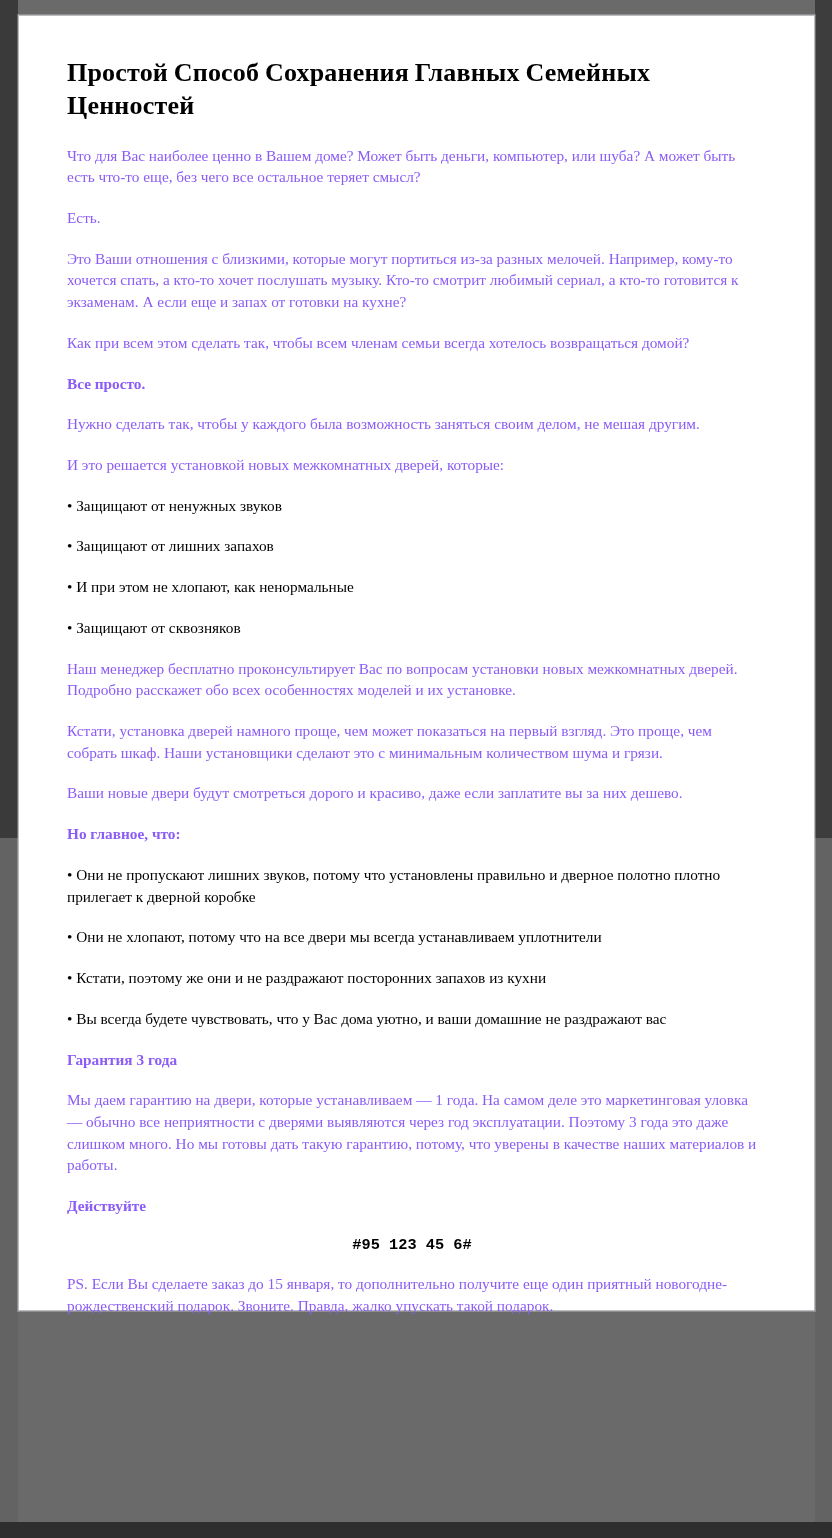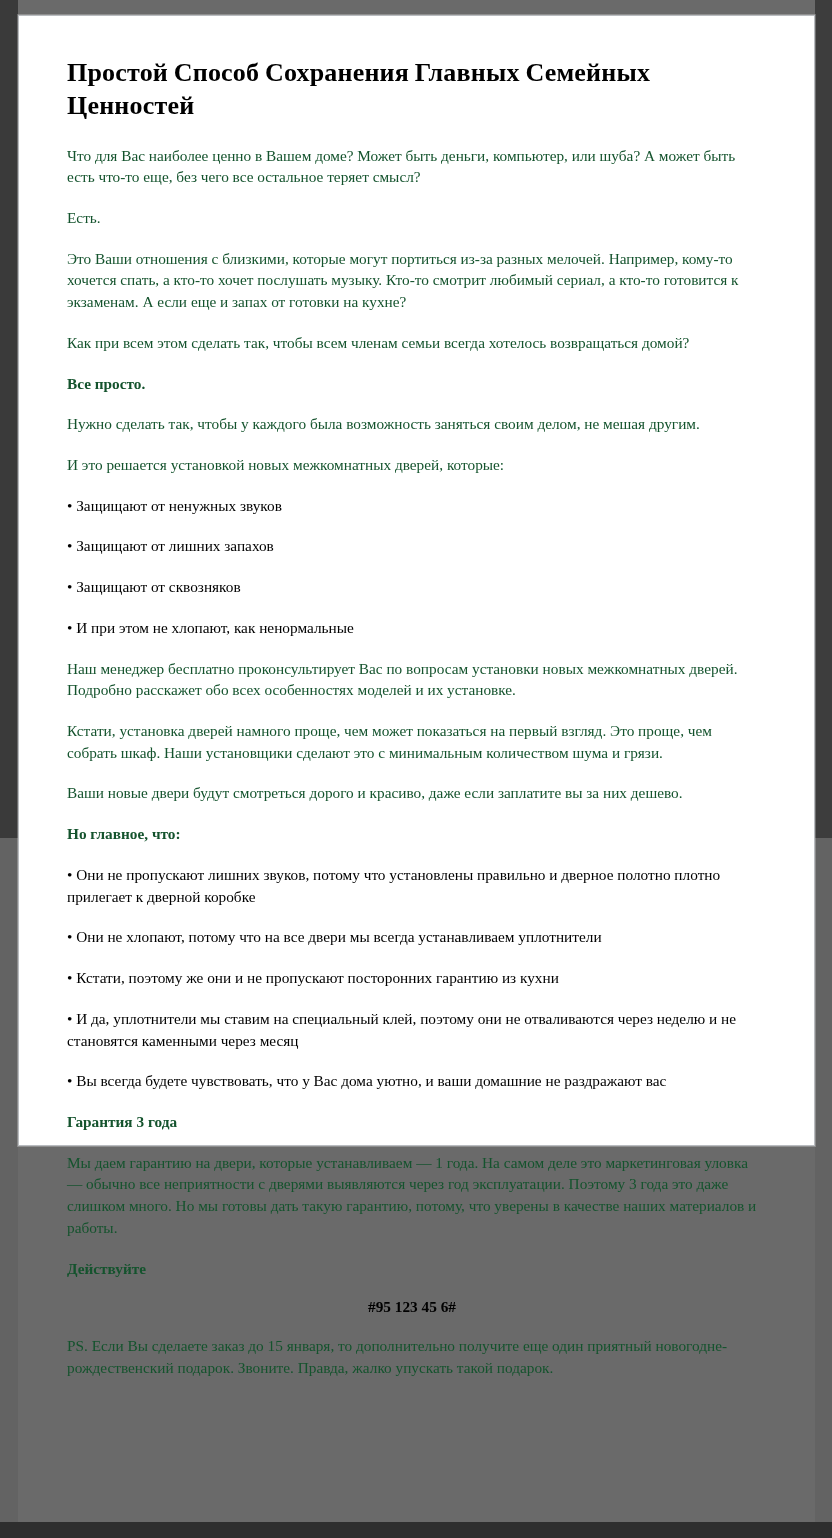"Простой Способ Сохранения Главных" .page-sheet { height: 1131px -> 1296px }
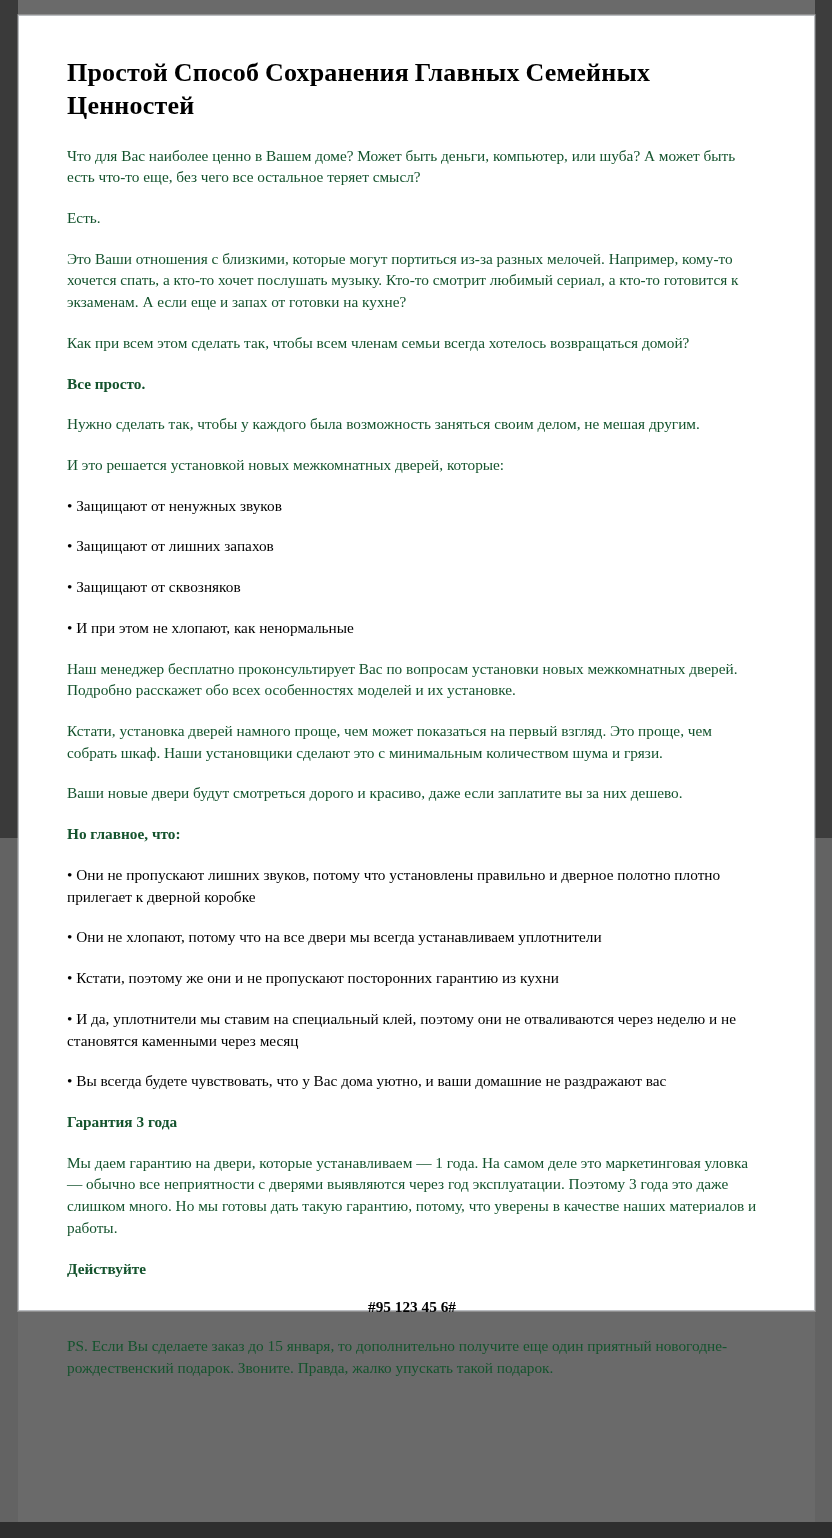"Что для Вас наиболее ценно" p.para { color: #14532d -> #8b5cf6 }
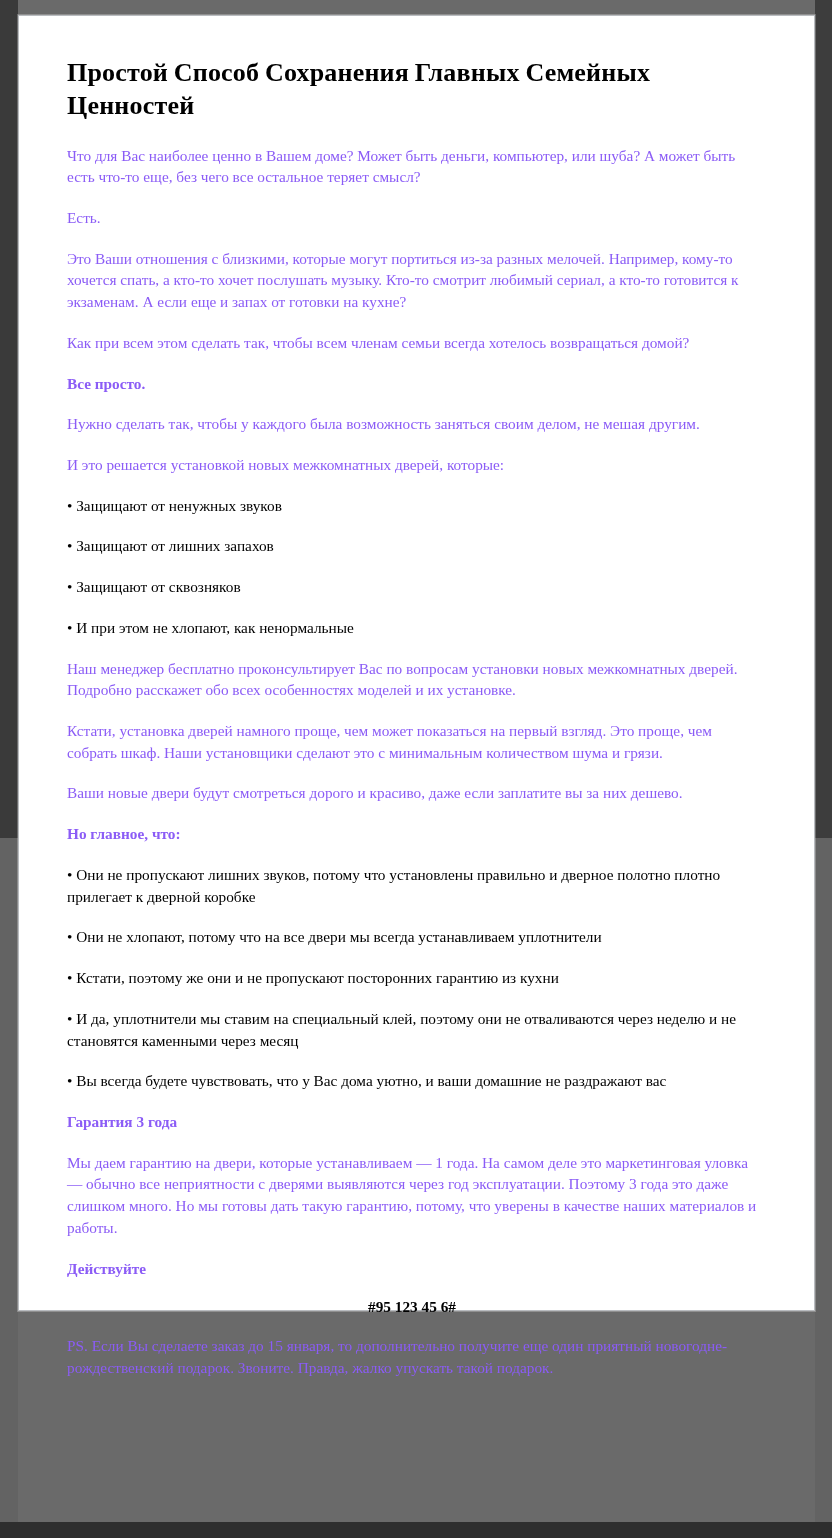"• Защищают от сквозняков" p.bullet { order: before "• И при этом не" -> after "• И при этом не" }
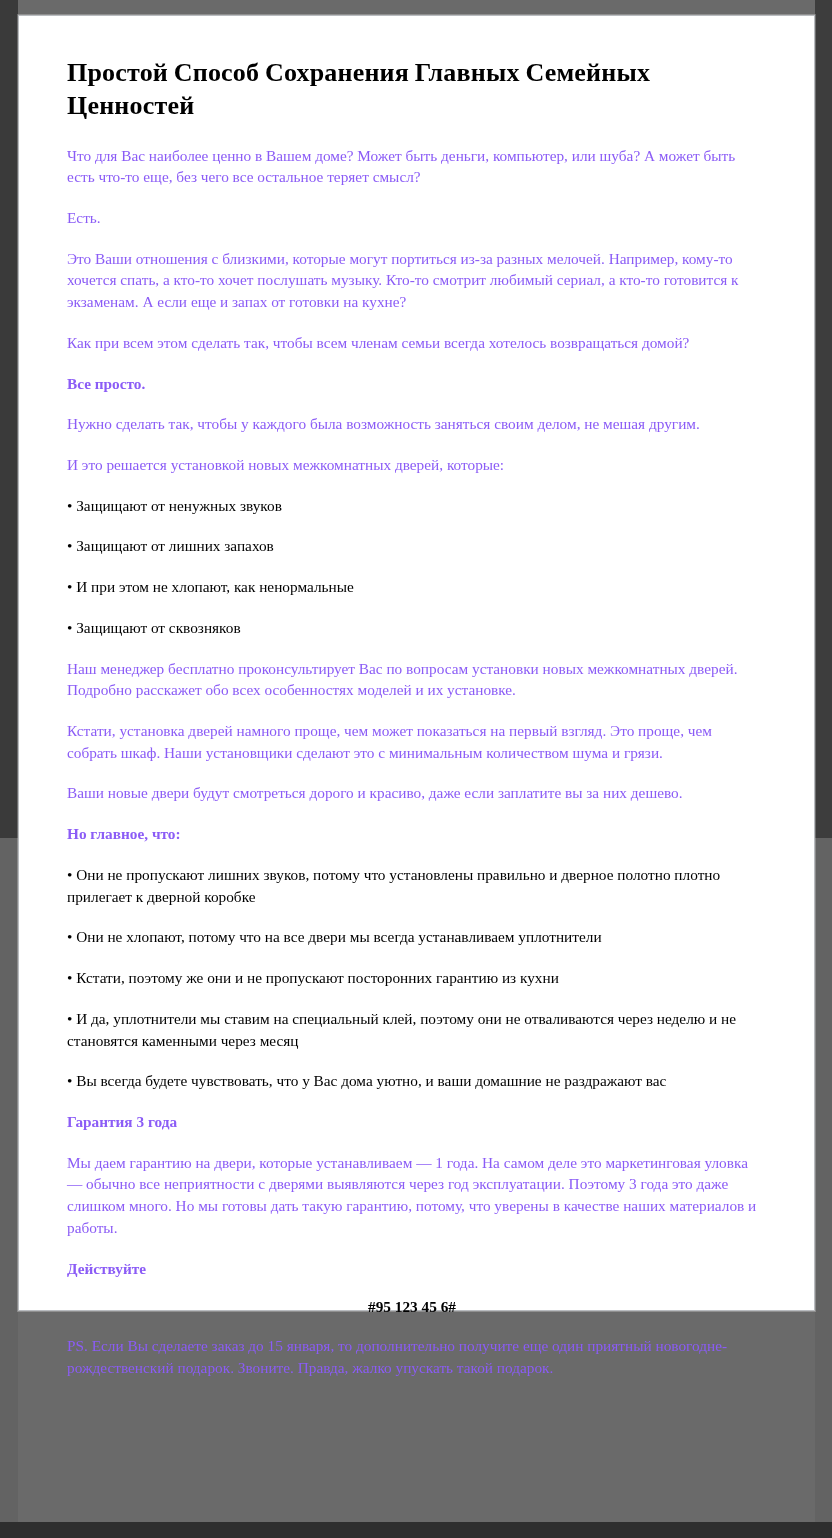"• Кстати, поэтому же они" p.bullet { text: пропускают посторонних гарантию -> раздражают посторонних запахов }
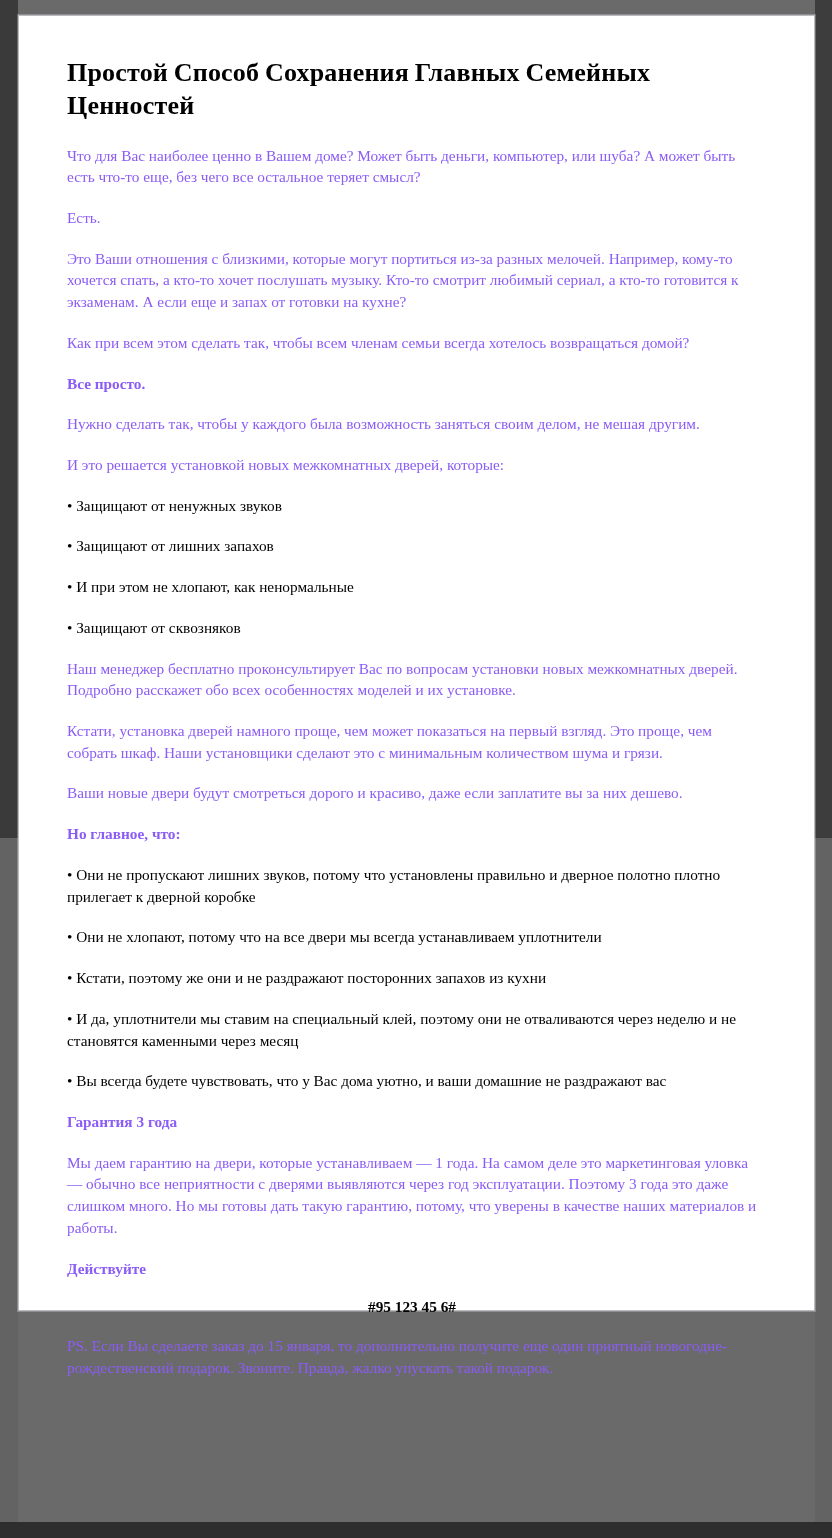"• И да, уплотнители мы" p.bullet { html: <p>• И да, уплотнители мы ставим на специальный клей, поэтому они не отваливаются через неделю и не становятся каменными через месяц</p> -> none }
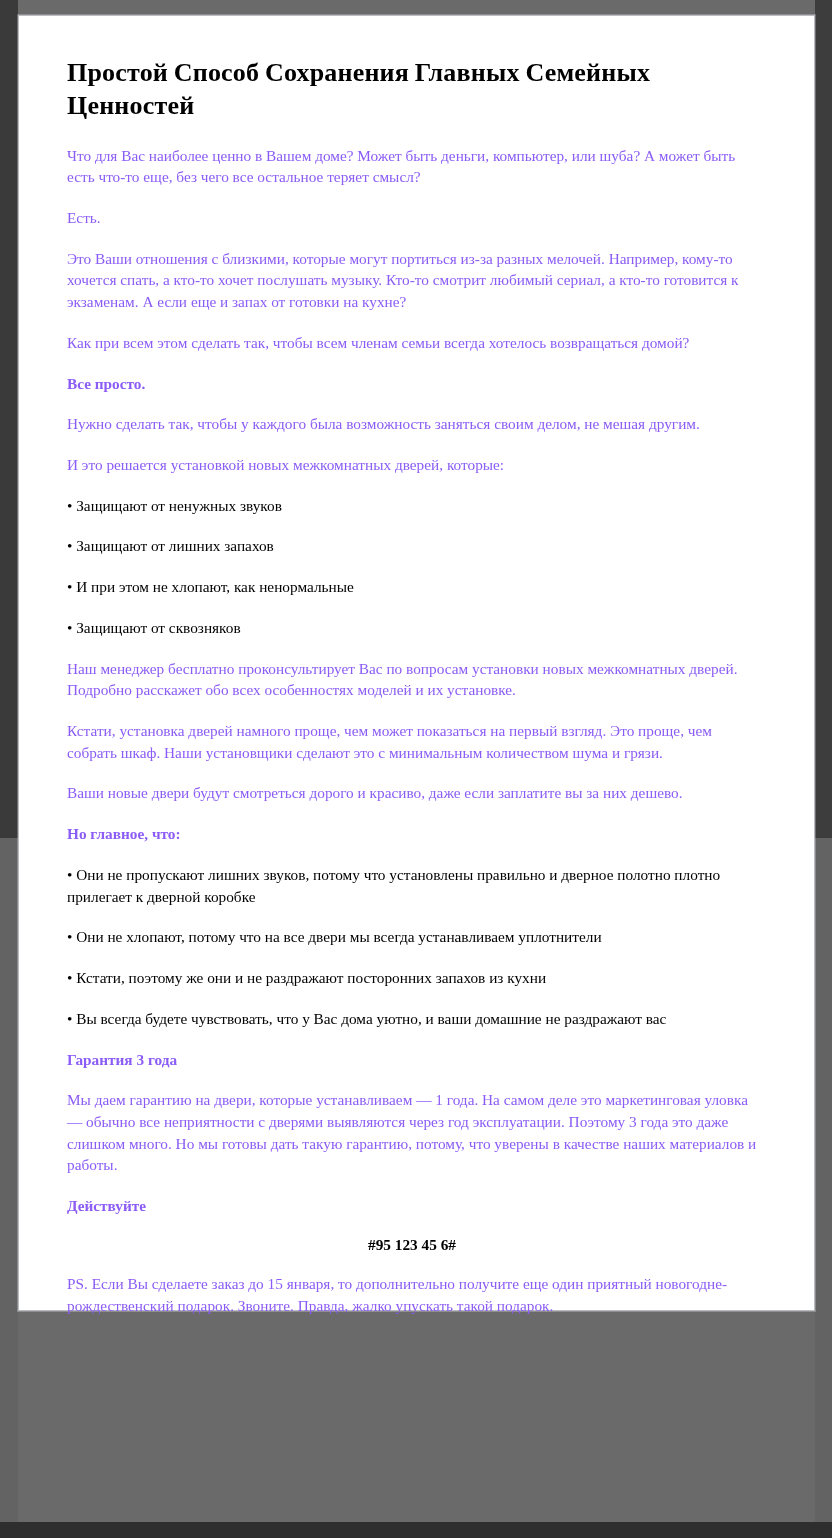"#95 123 45 6#" p.centered { font-family: none -> Liberation Mono, monospace }
